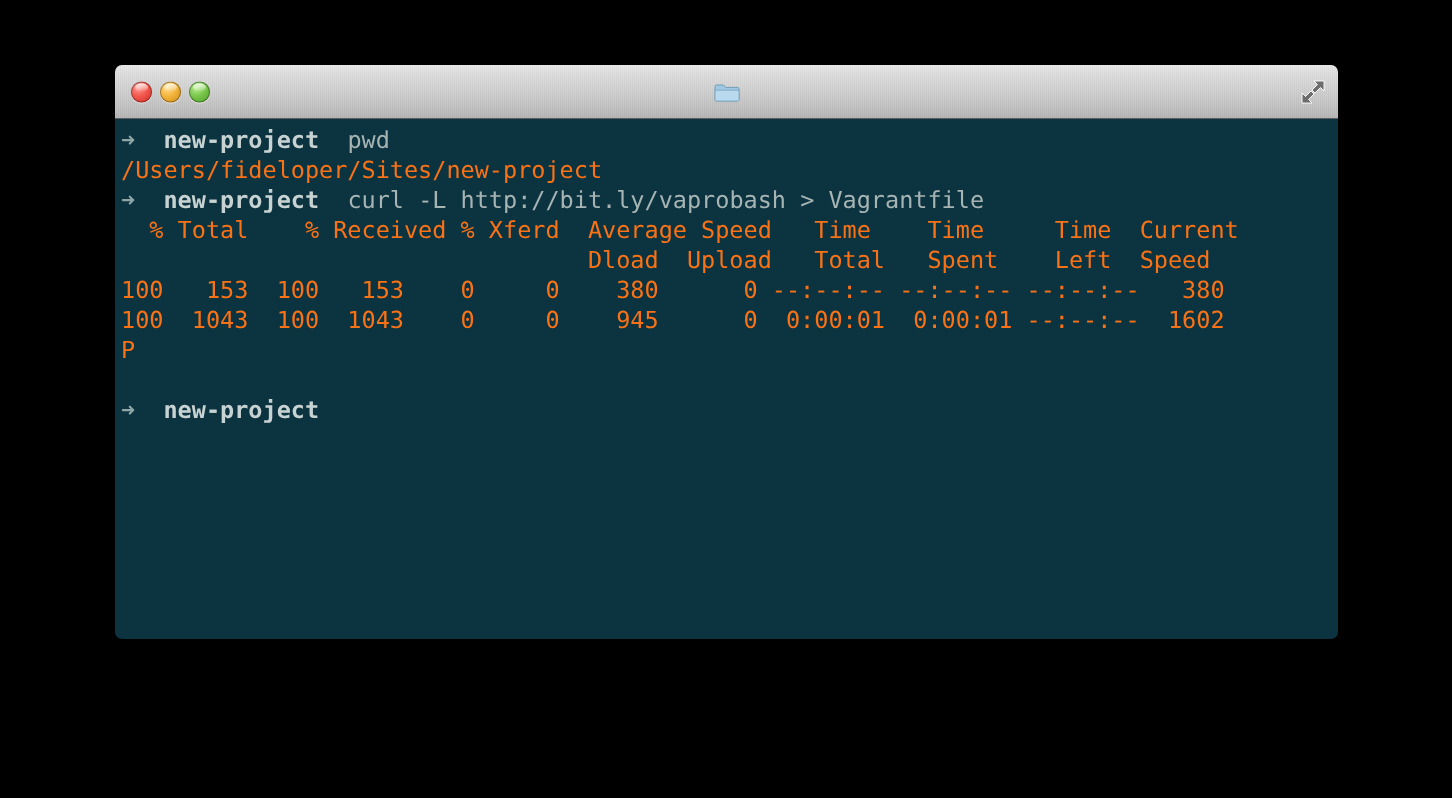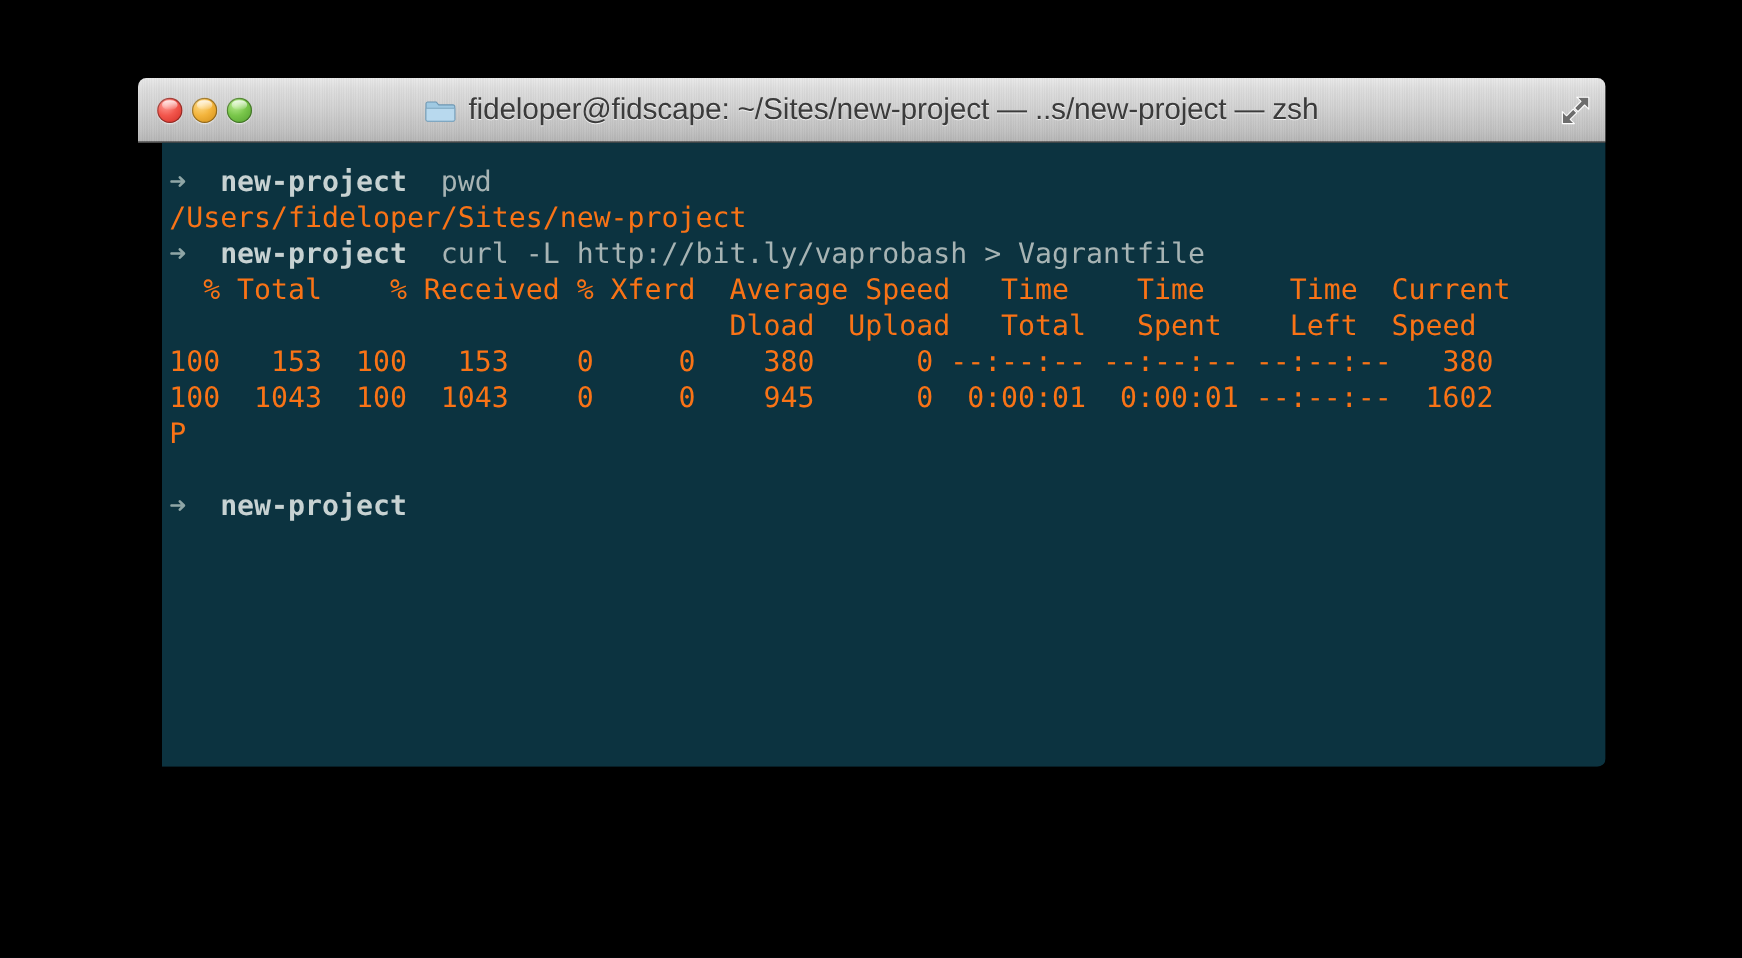"fideloper@fidscape: ~/Sites/new-project" span { html: <span>fideloper@fidscape: ~/Sites/new-project — ..s/new-project — zsh</span> -> none }
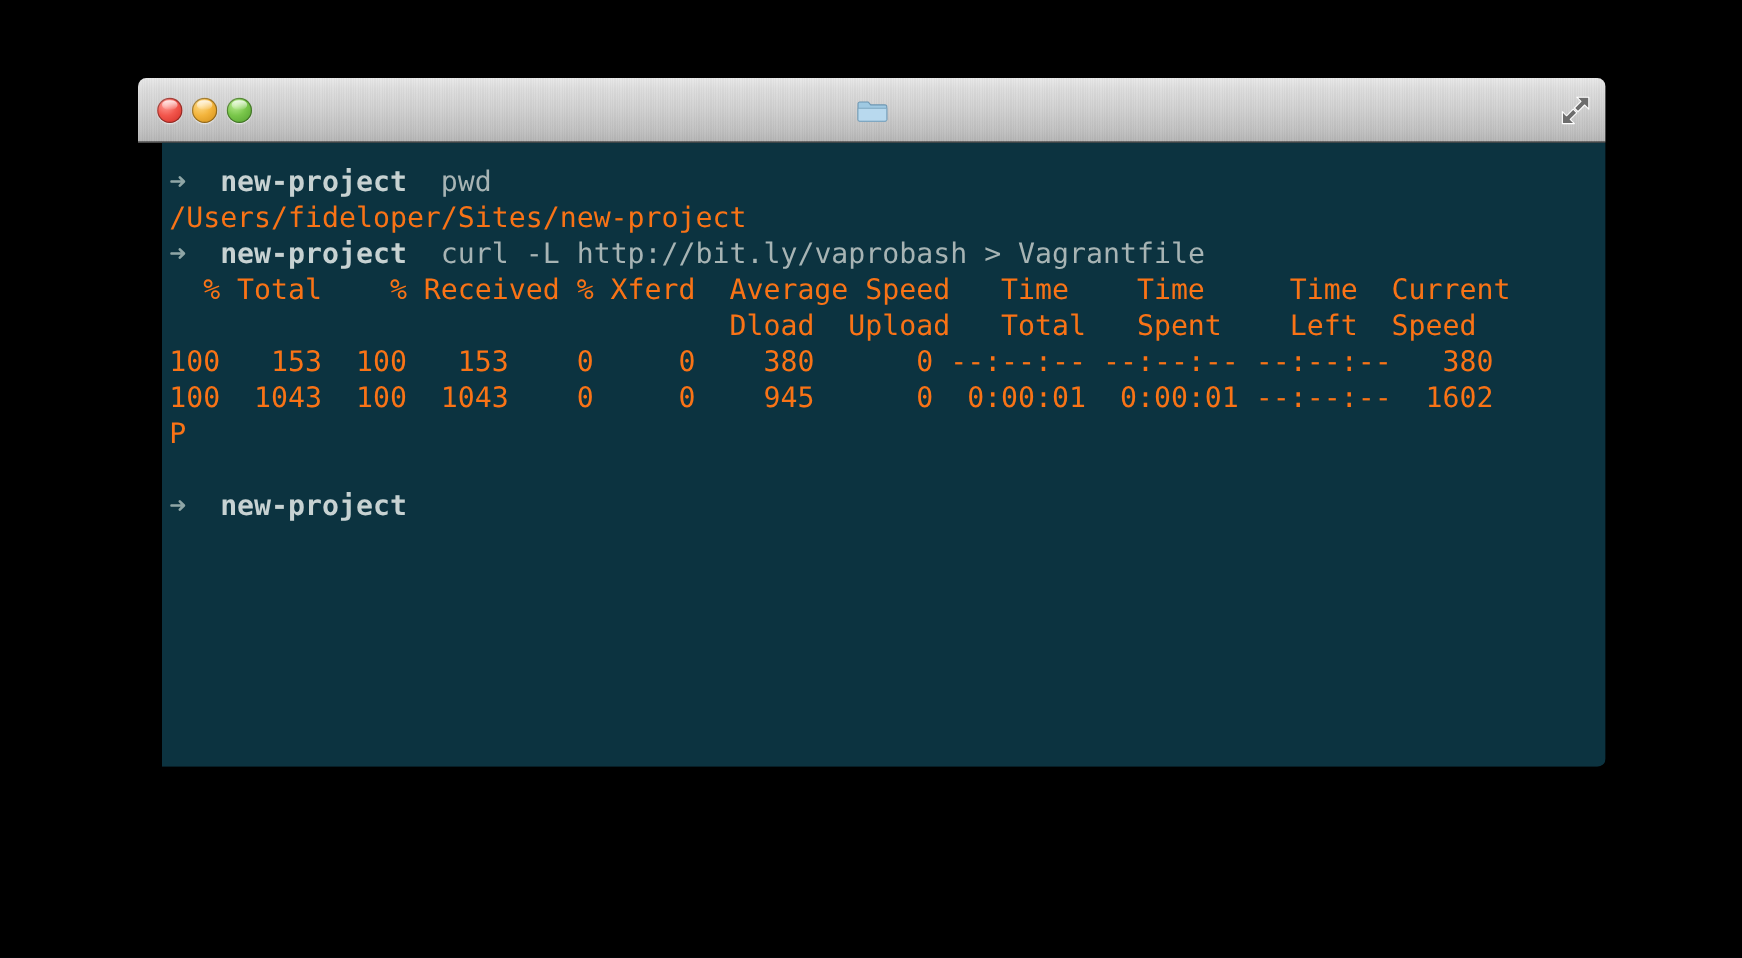"➜ new-project pwd" #terminal-body { margin-left: 20px -> none; padding: 17px 0 0 6px -> 6px 0 0 6px }
